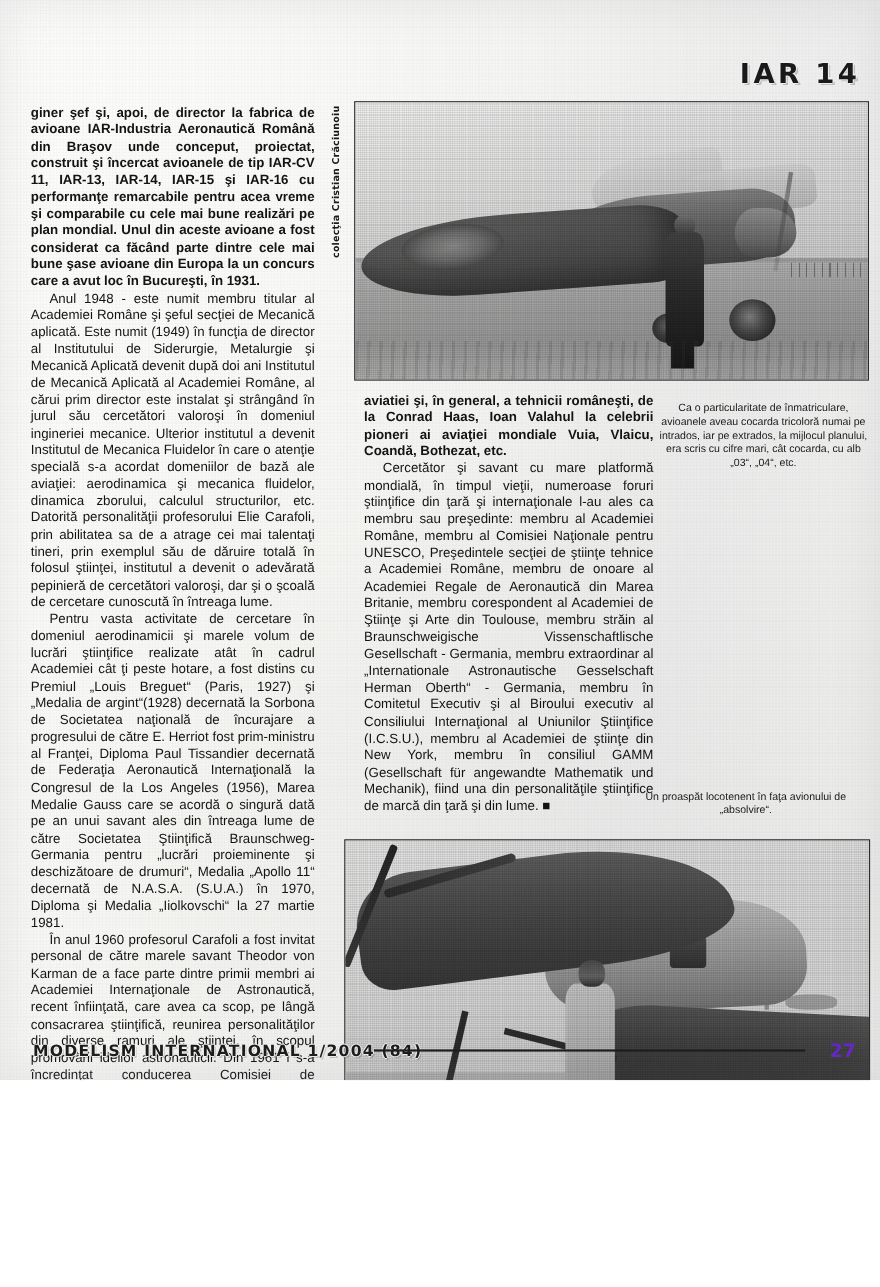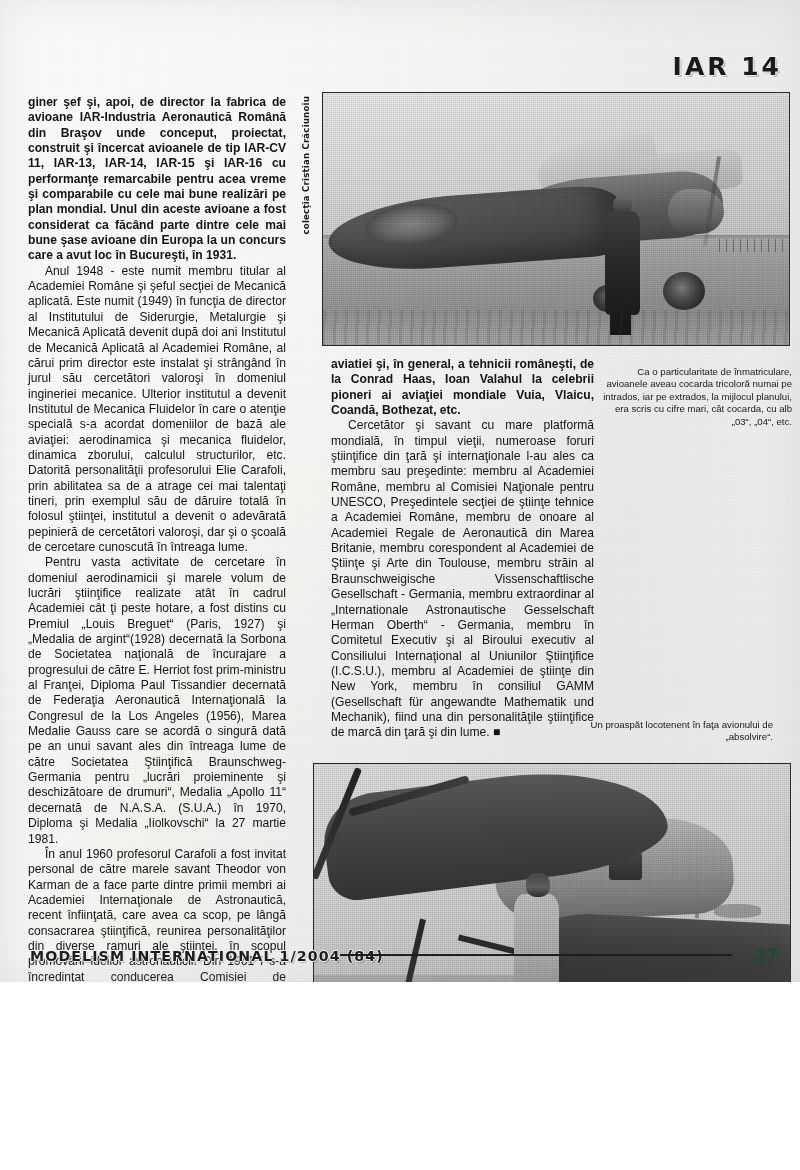"Ca o particularitate de înmatriculare," .note { text-align: right -> center }
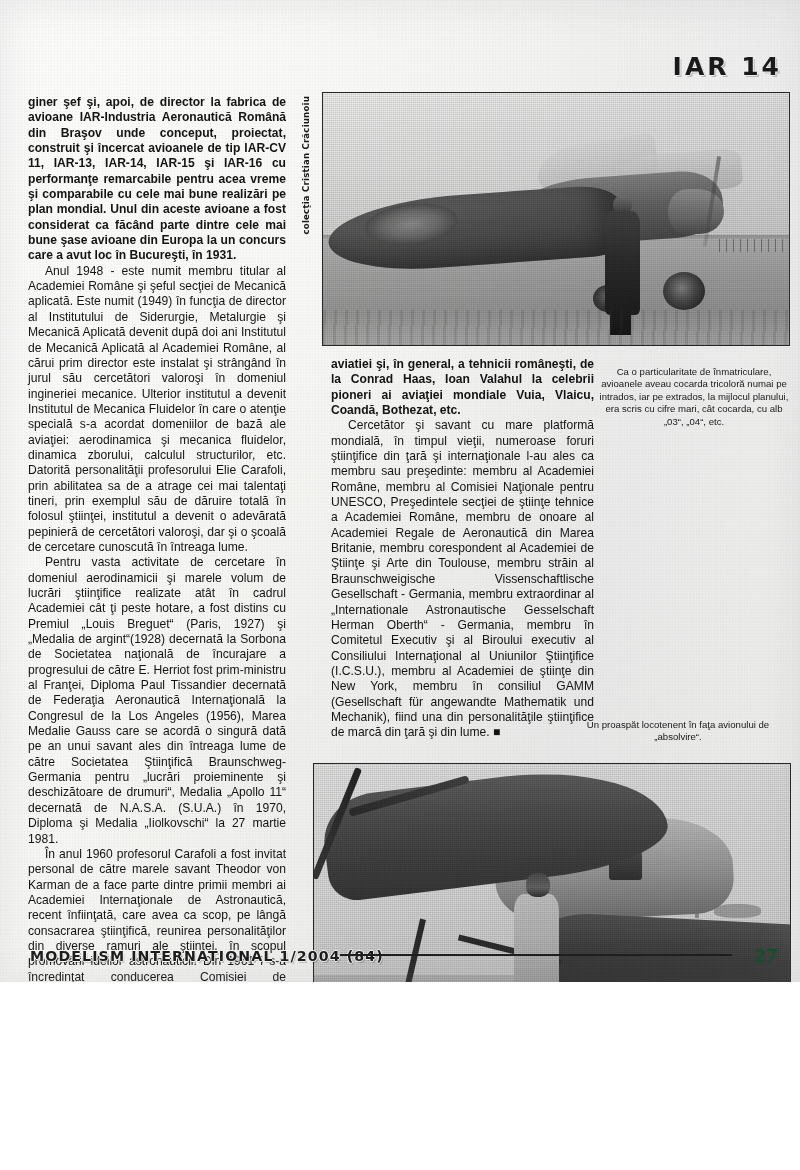"27" .footer-page { color: #14532d -> #6d28d9 }
